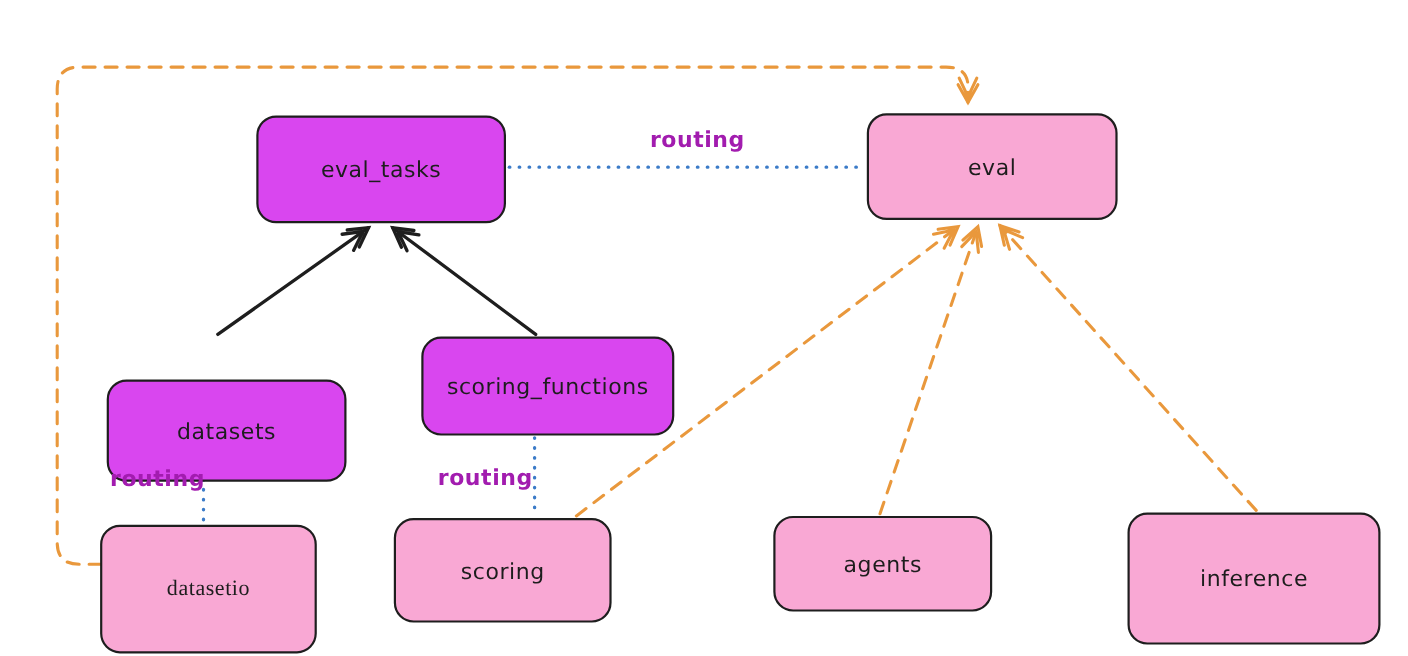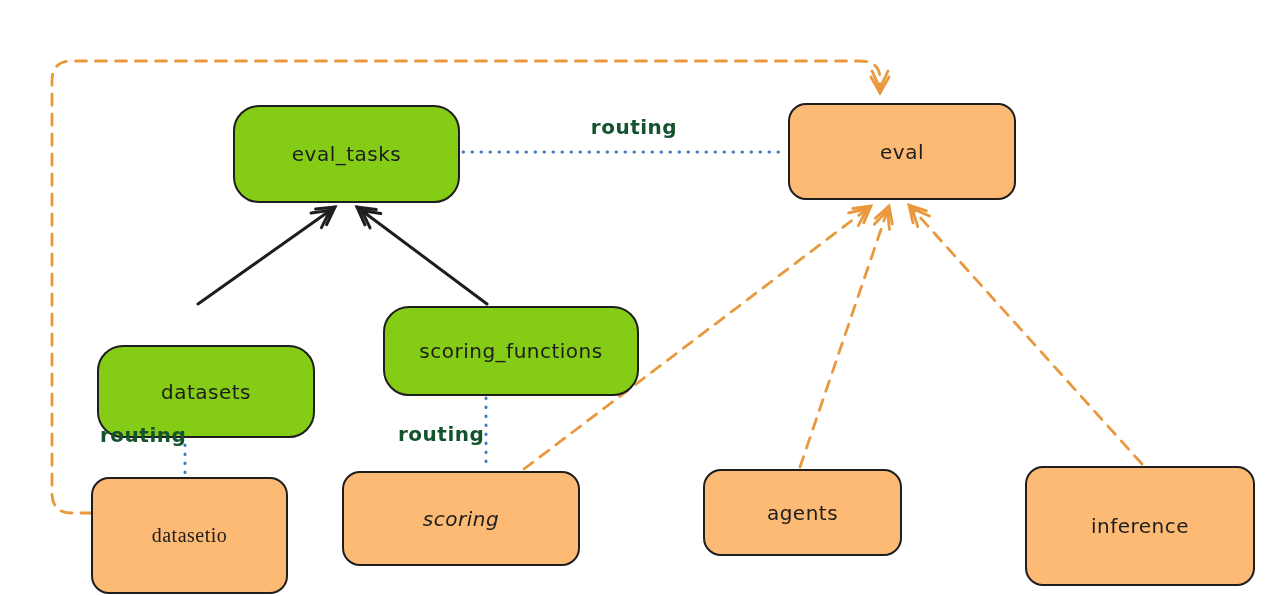"routing" .edge-label { color: #14532d -> #a21caf }
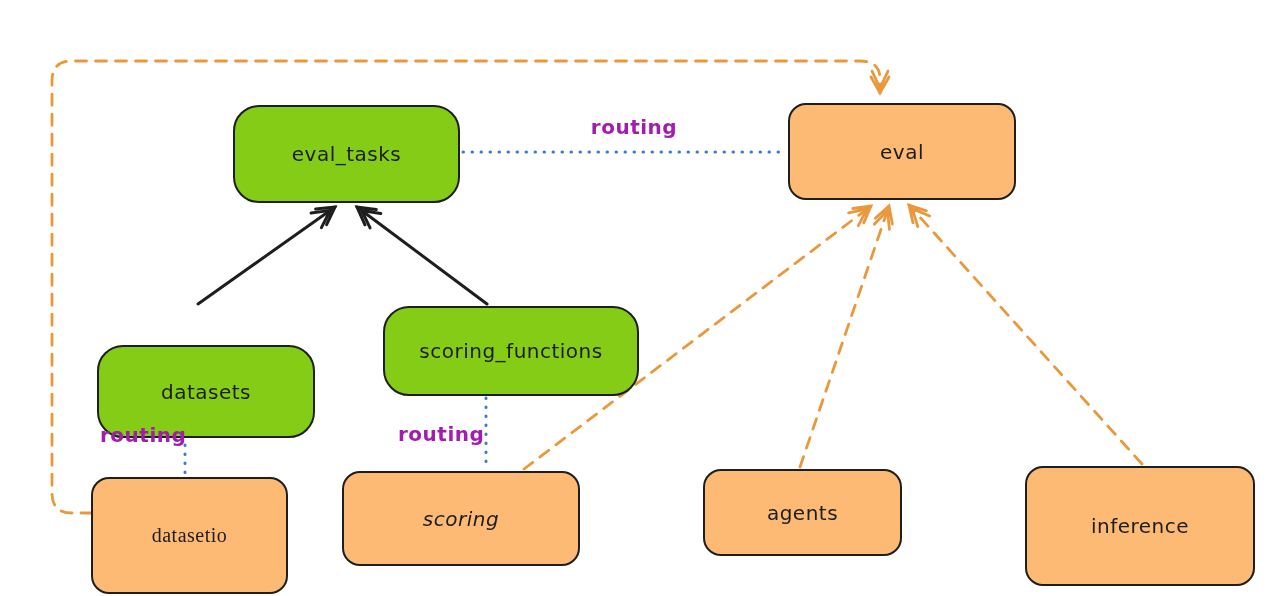"eval_tasks" .node.blue { background: #84cc16 -> #d946ef; border-radius: 26px -> none }
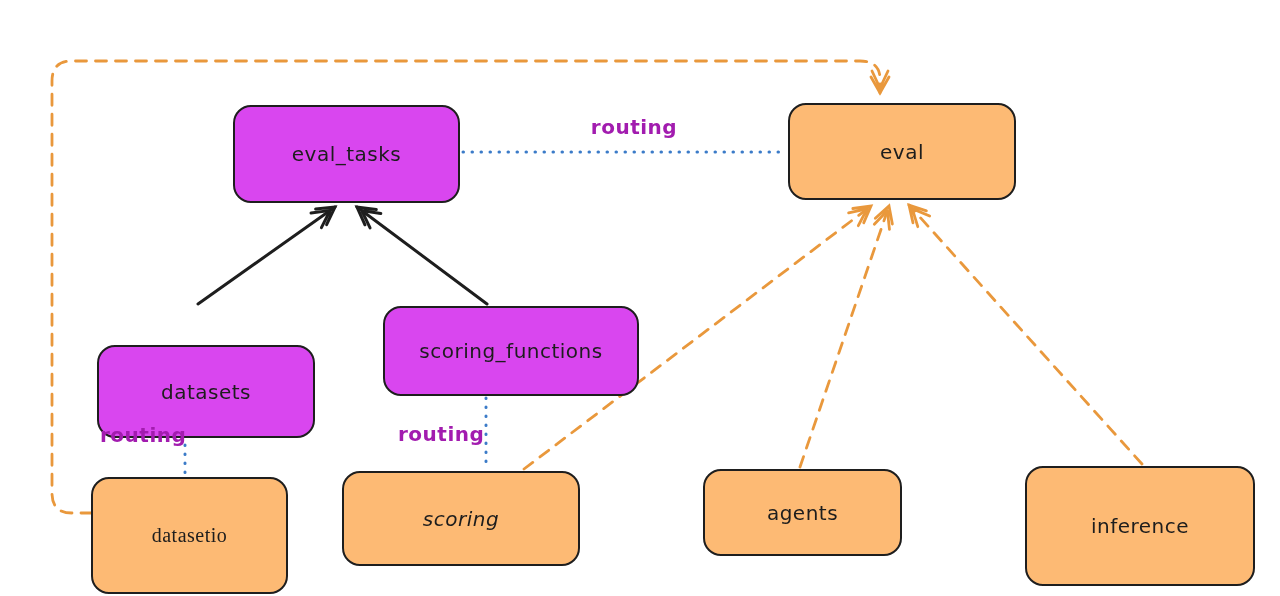"eval" .node.green { background: #fdba74 -> #f9a8d4 }
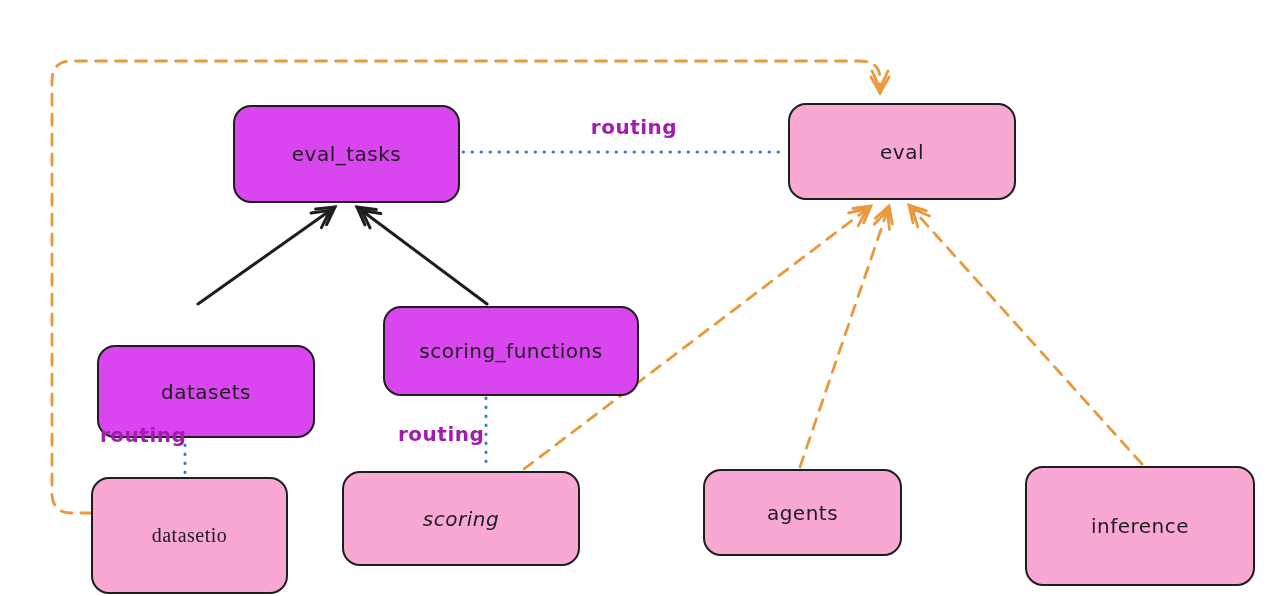"scoring_functions" .node-scoring-functions { width: 256px -> 230px }
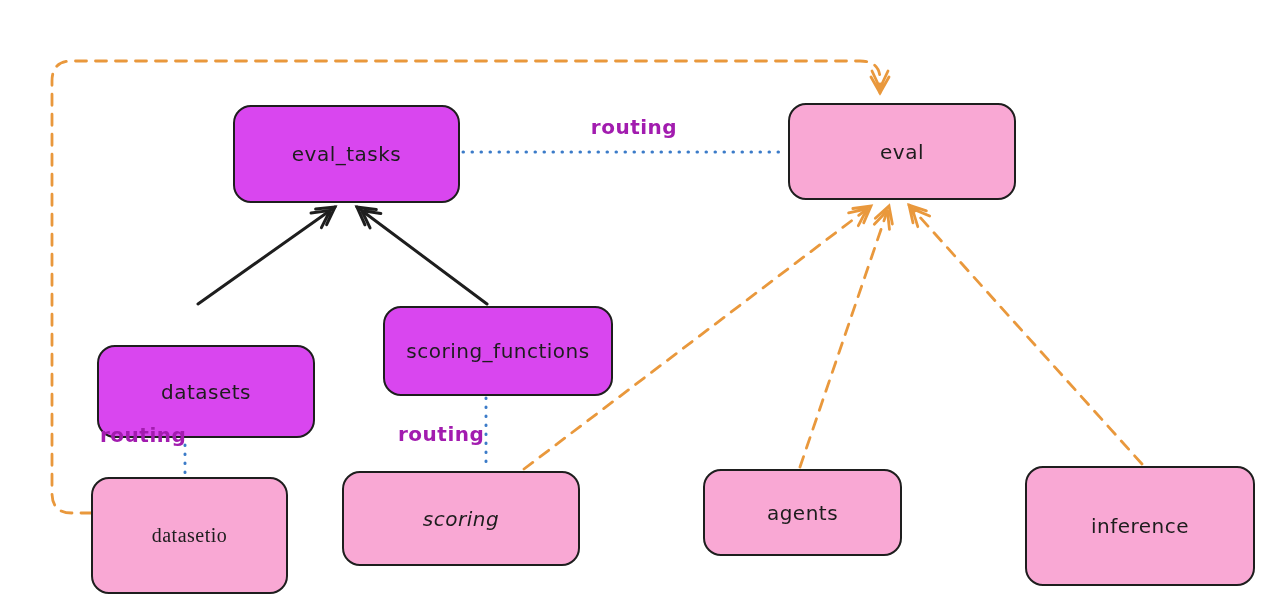"scoring" .node-scoring { font-style: italic -> none; left: 342px -> 358px; width: 238px -> 198px }
